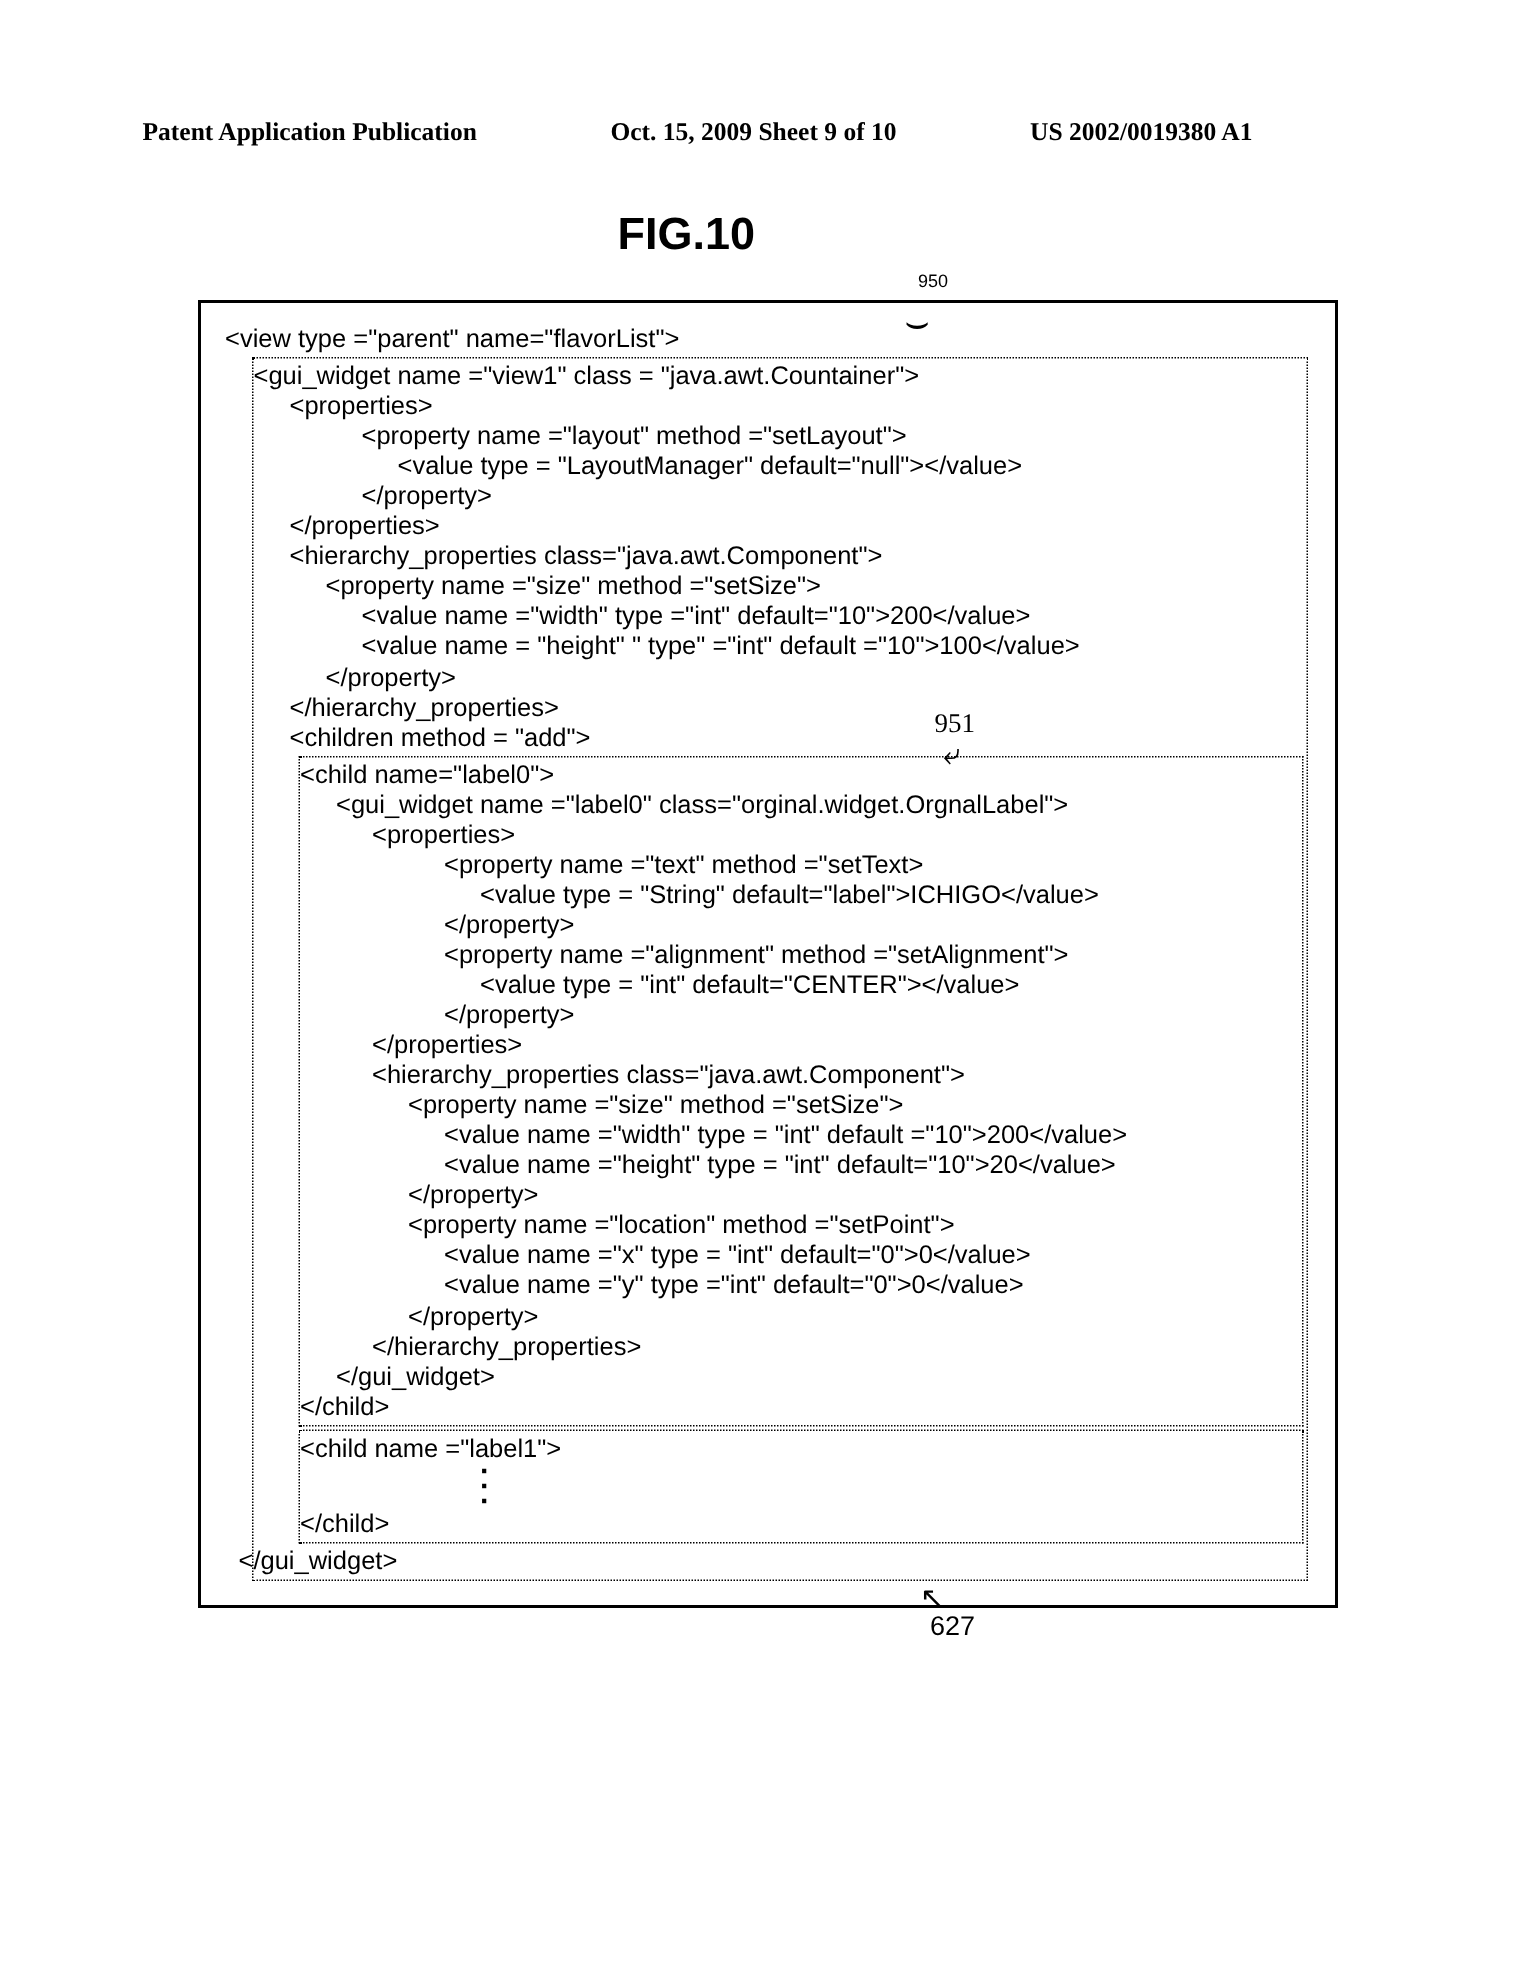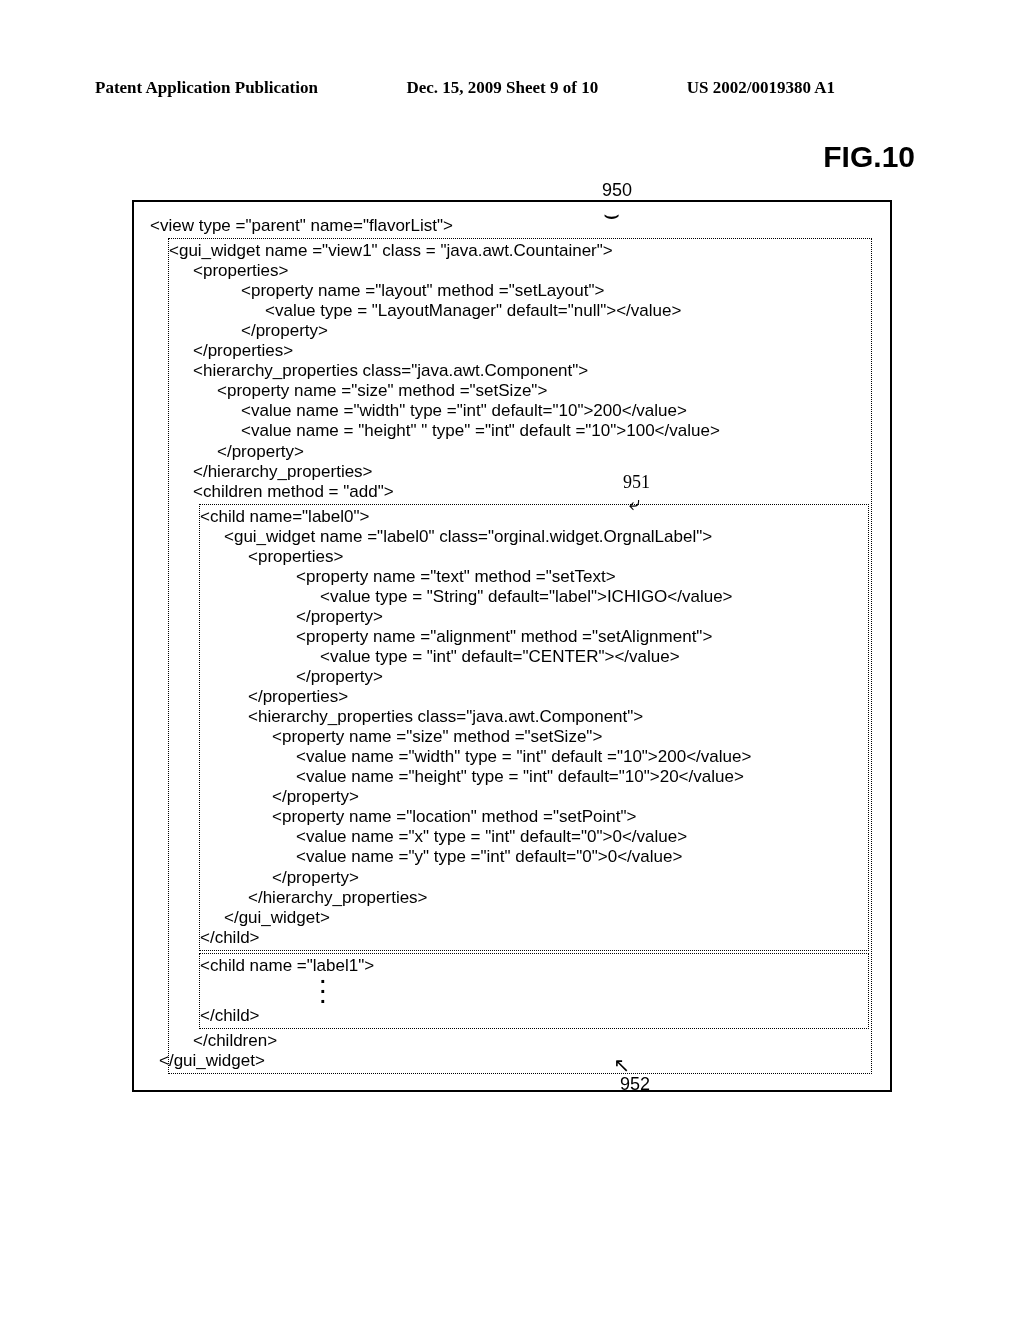"Dec. 15, 2009 Sheet 9" span { text: Dec -> Oct }
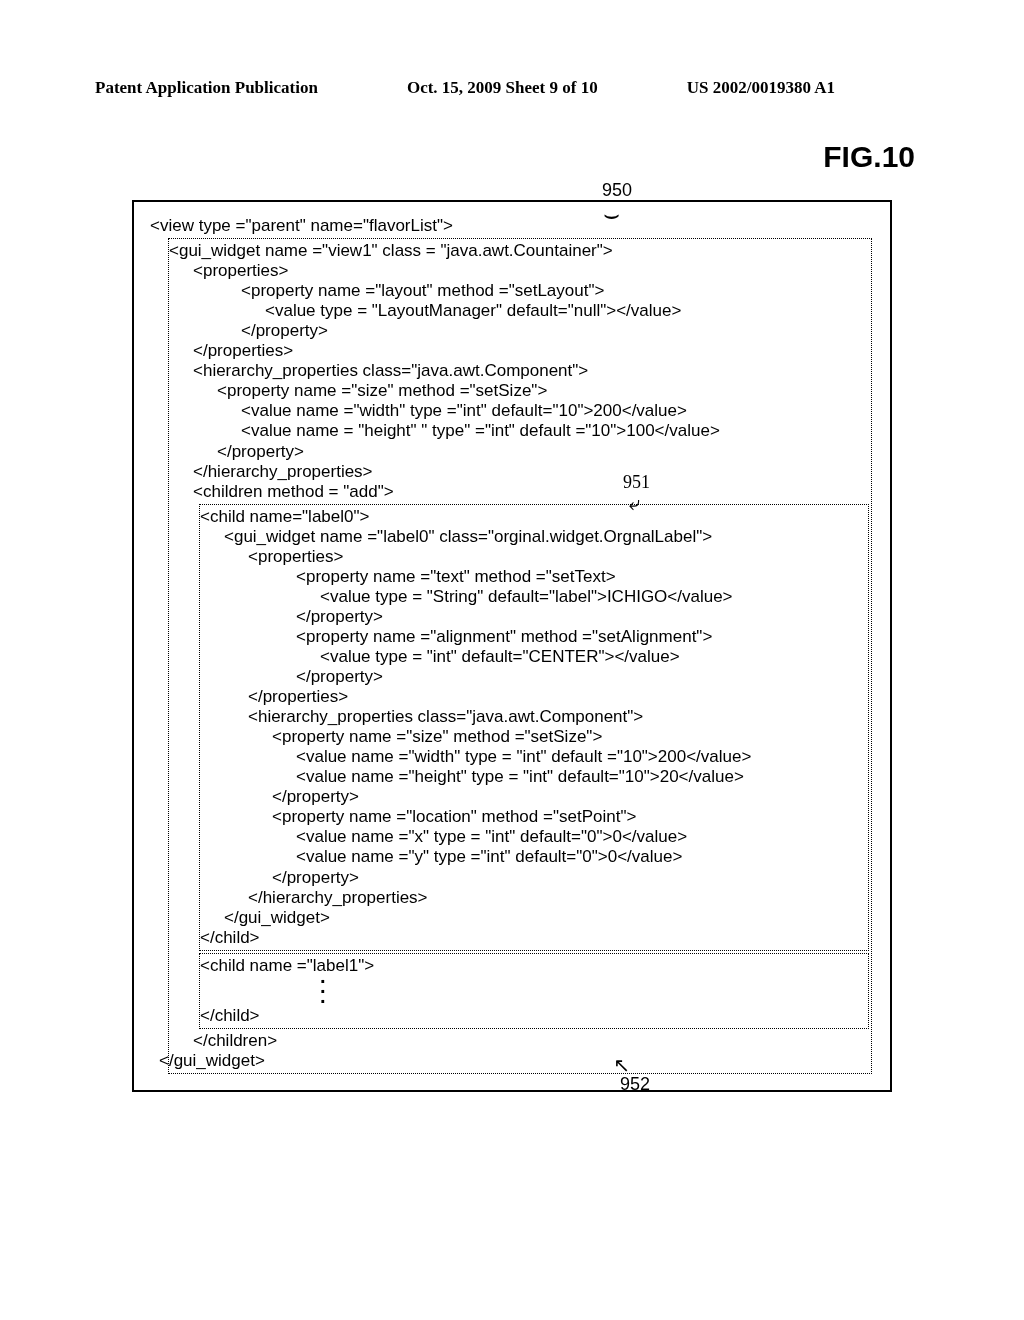"FIG.10" .figure-title { text-align: right -> center }
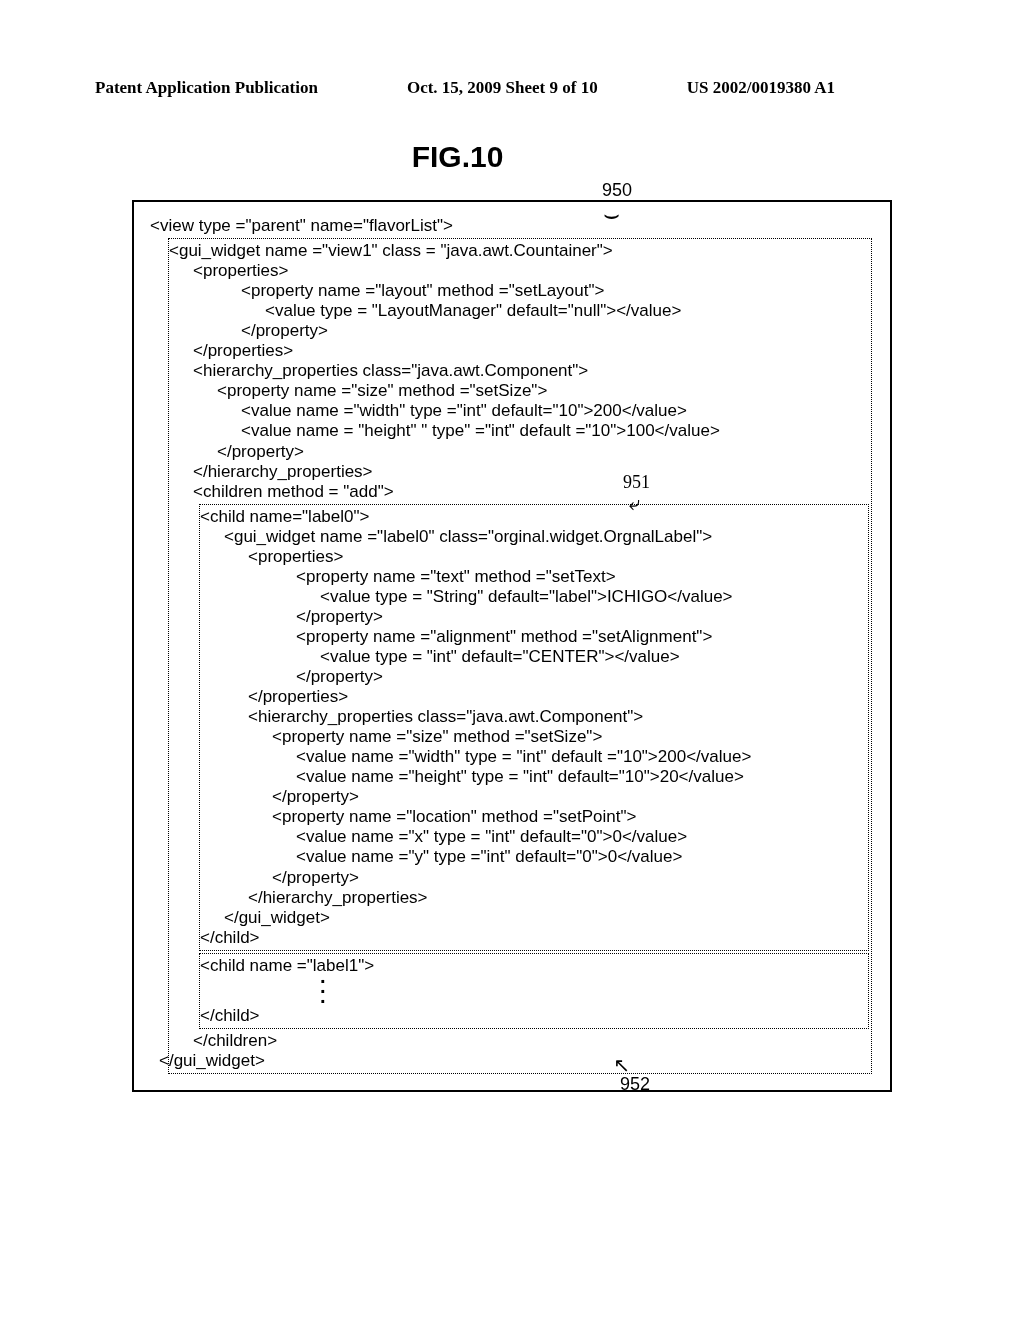"950" .callout-950 { font-size: 18px -> 12px }
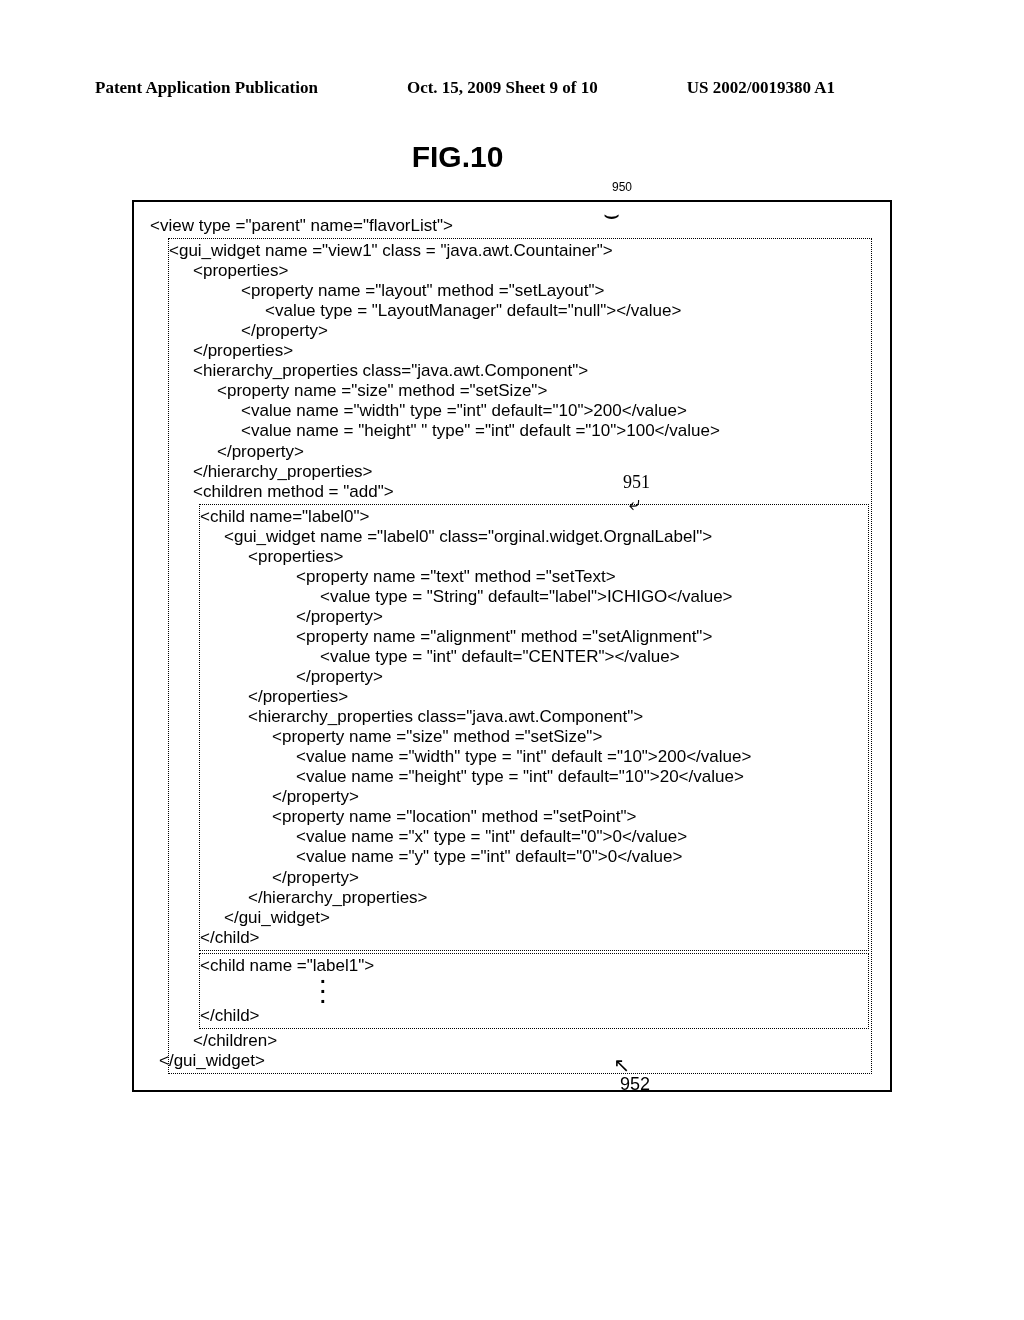"</children>" div.code-line { html: <div>&lt;/children&gt;</div> -> none }
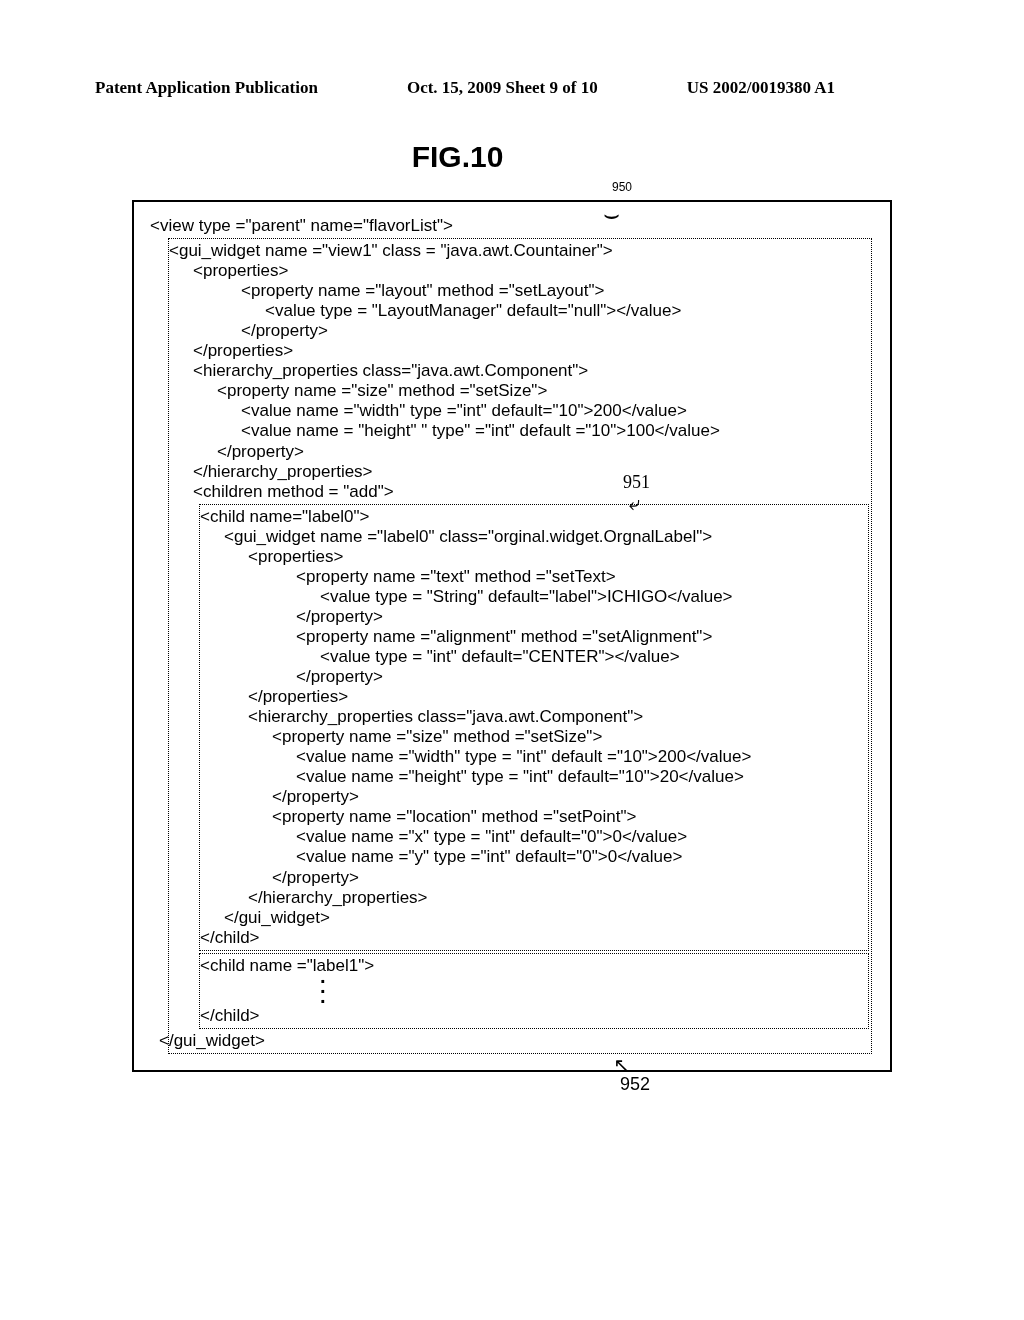"952" div.callout-952 { text: 952 -> 627 }
